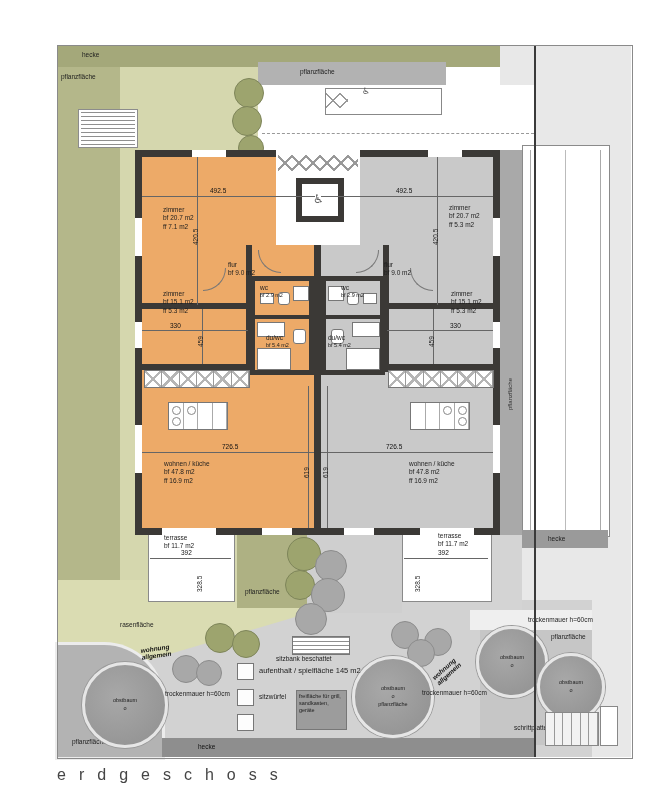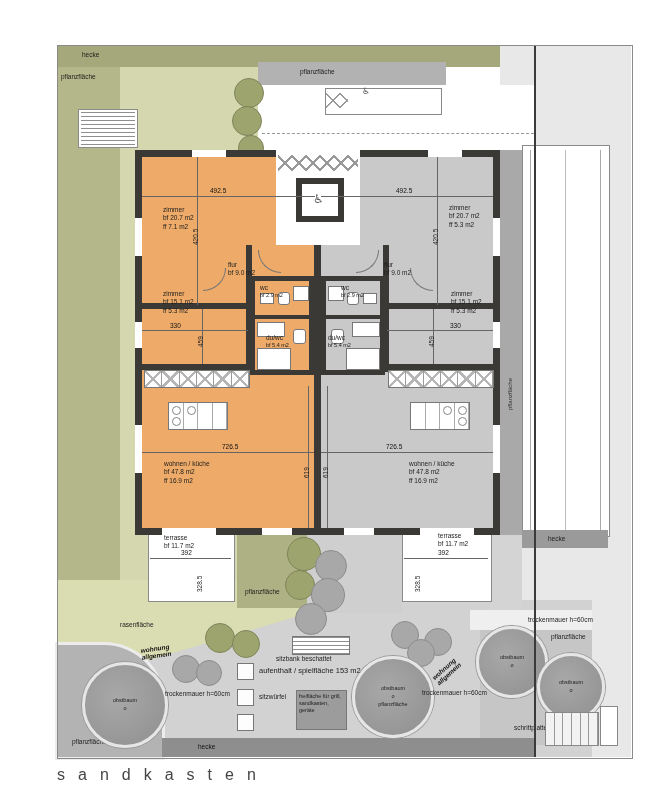"aufenthalt / spielfläche 153 m2" span.lbl { text: 153 -> 145 }
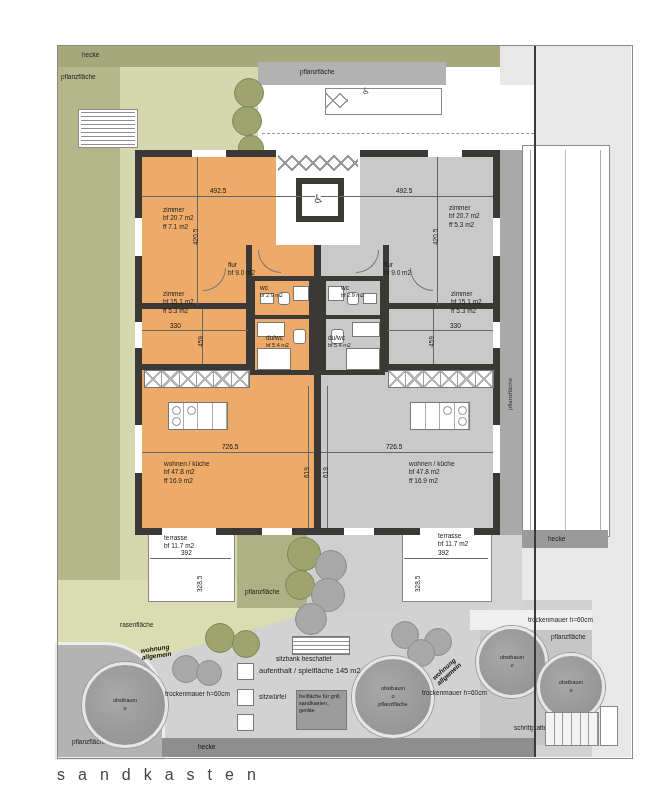"sandkasten" div { text: sandkasten -> erdgeschoss }
